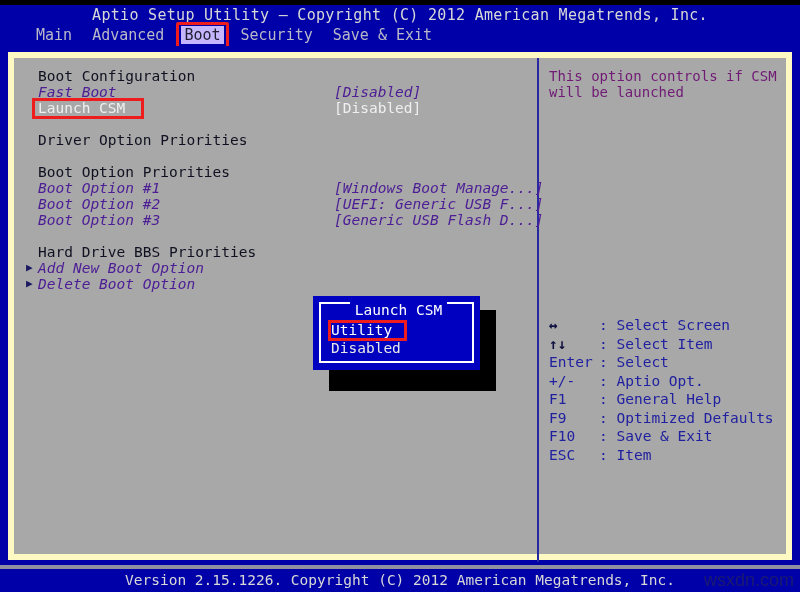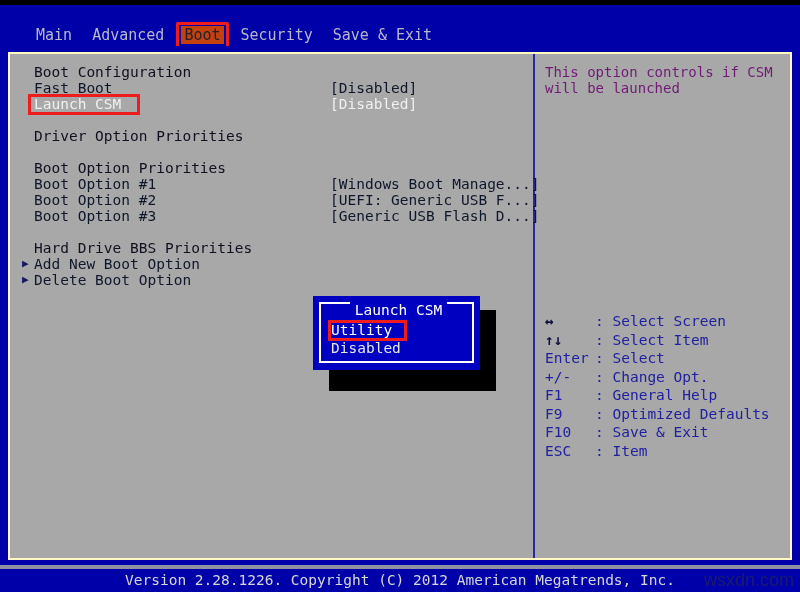"Aptio Setup Utility – Copyright" div.titlebar { html: none -> <div>Aptio Setup Utility – Copyright (C) 2012 American Megatrends, Inc.</div> }
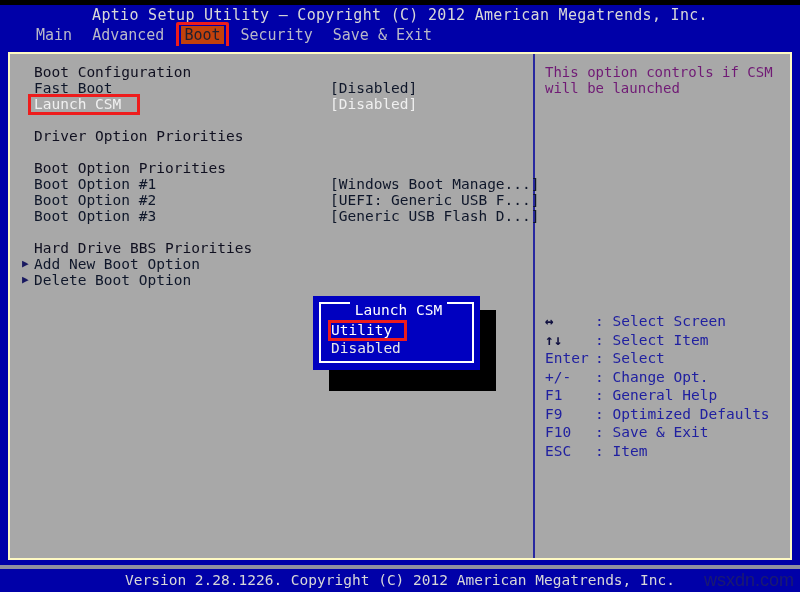"Boot" .menu-item.active { background: #c2410c -> #c4b5fd }
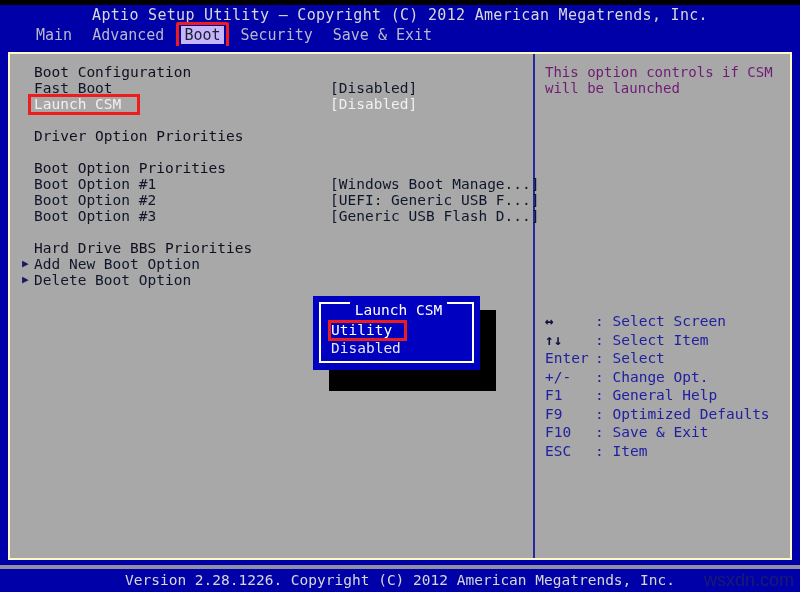"Boot Configuration" .panel-outer { border: 2px solid #fef9c3 -> 6px solid #fef9c3 }
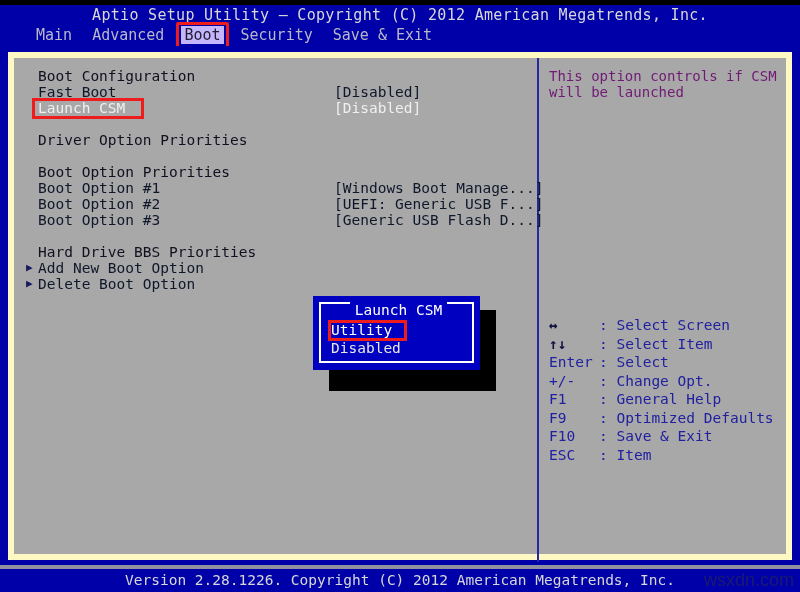"Fast Boot" .c-item { color: #0f172a -> #4c1d95; font-style: none -> italic }
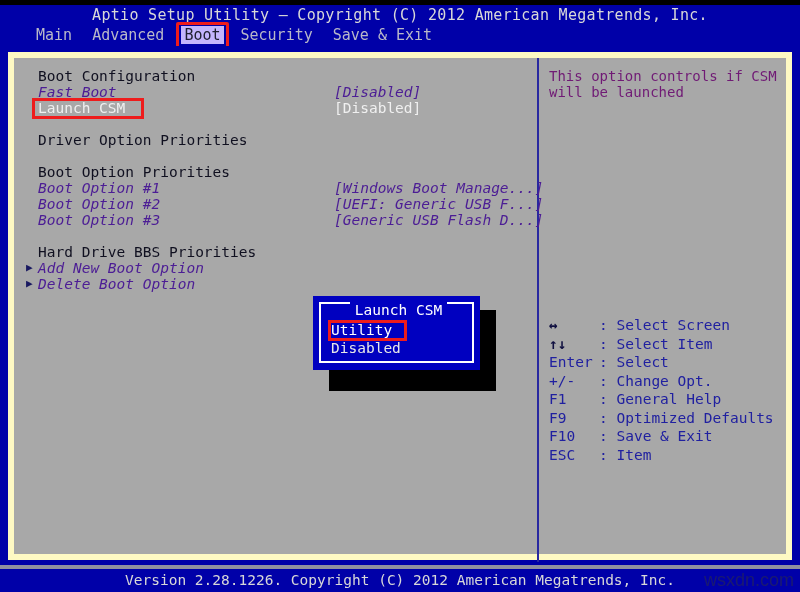"Change Opt." span { text: Change -> Aptio }
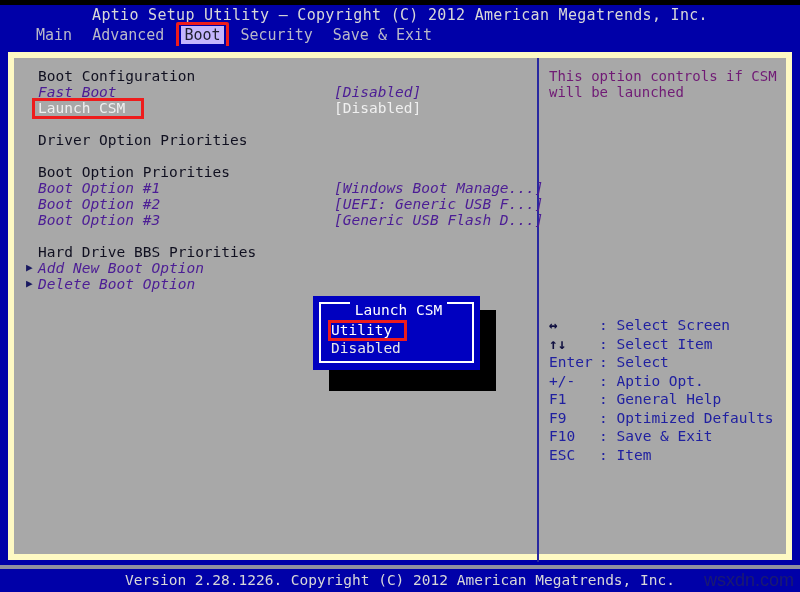"Version 2.28.1226. Copyright (C) 2012" div.footer-text { text: 2.28.1226 -> 2.15.1226 }
